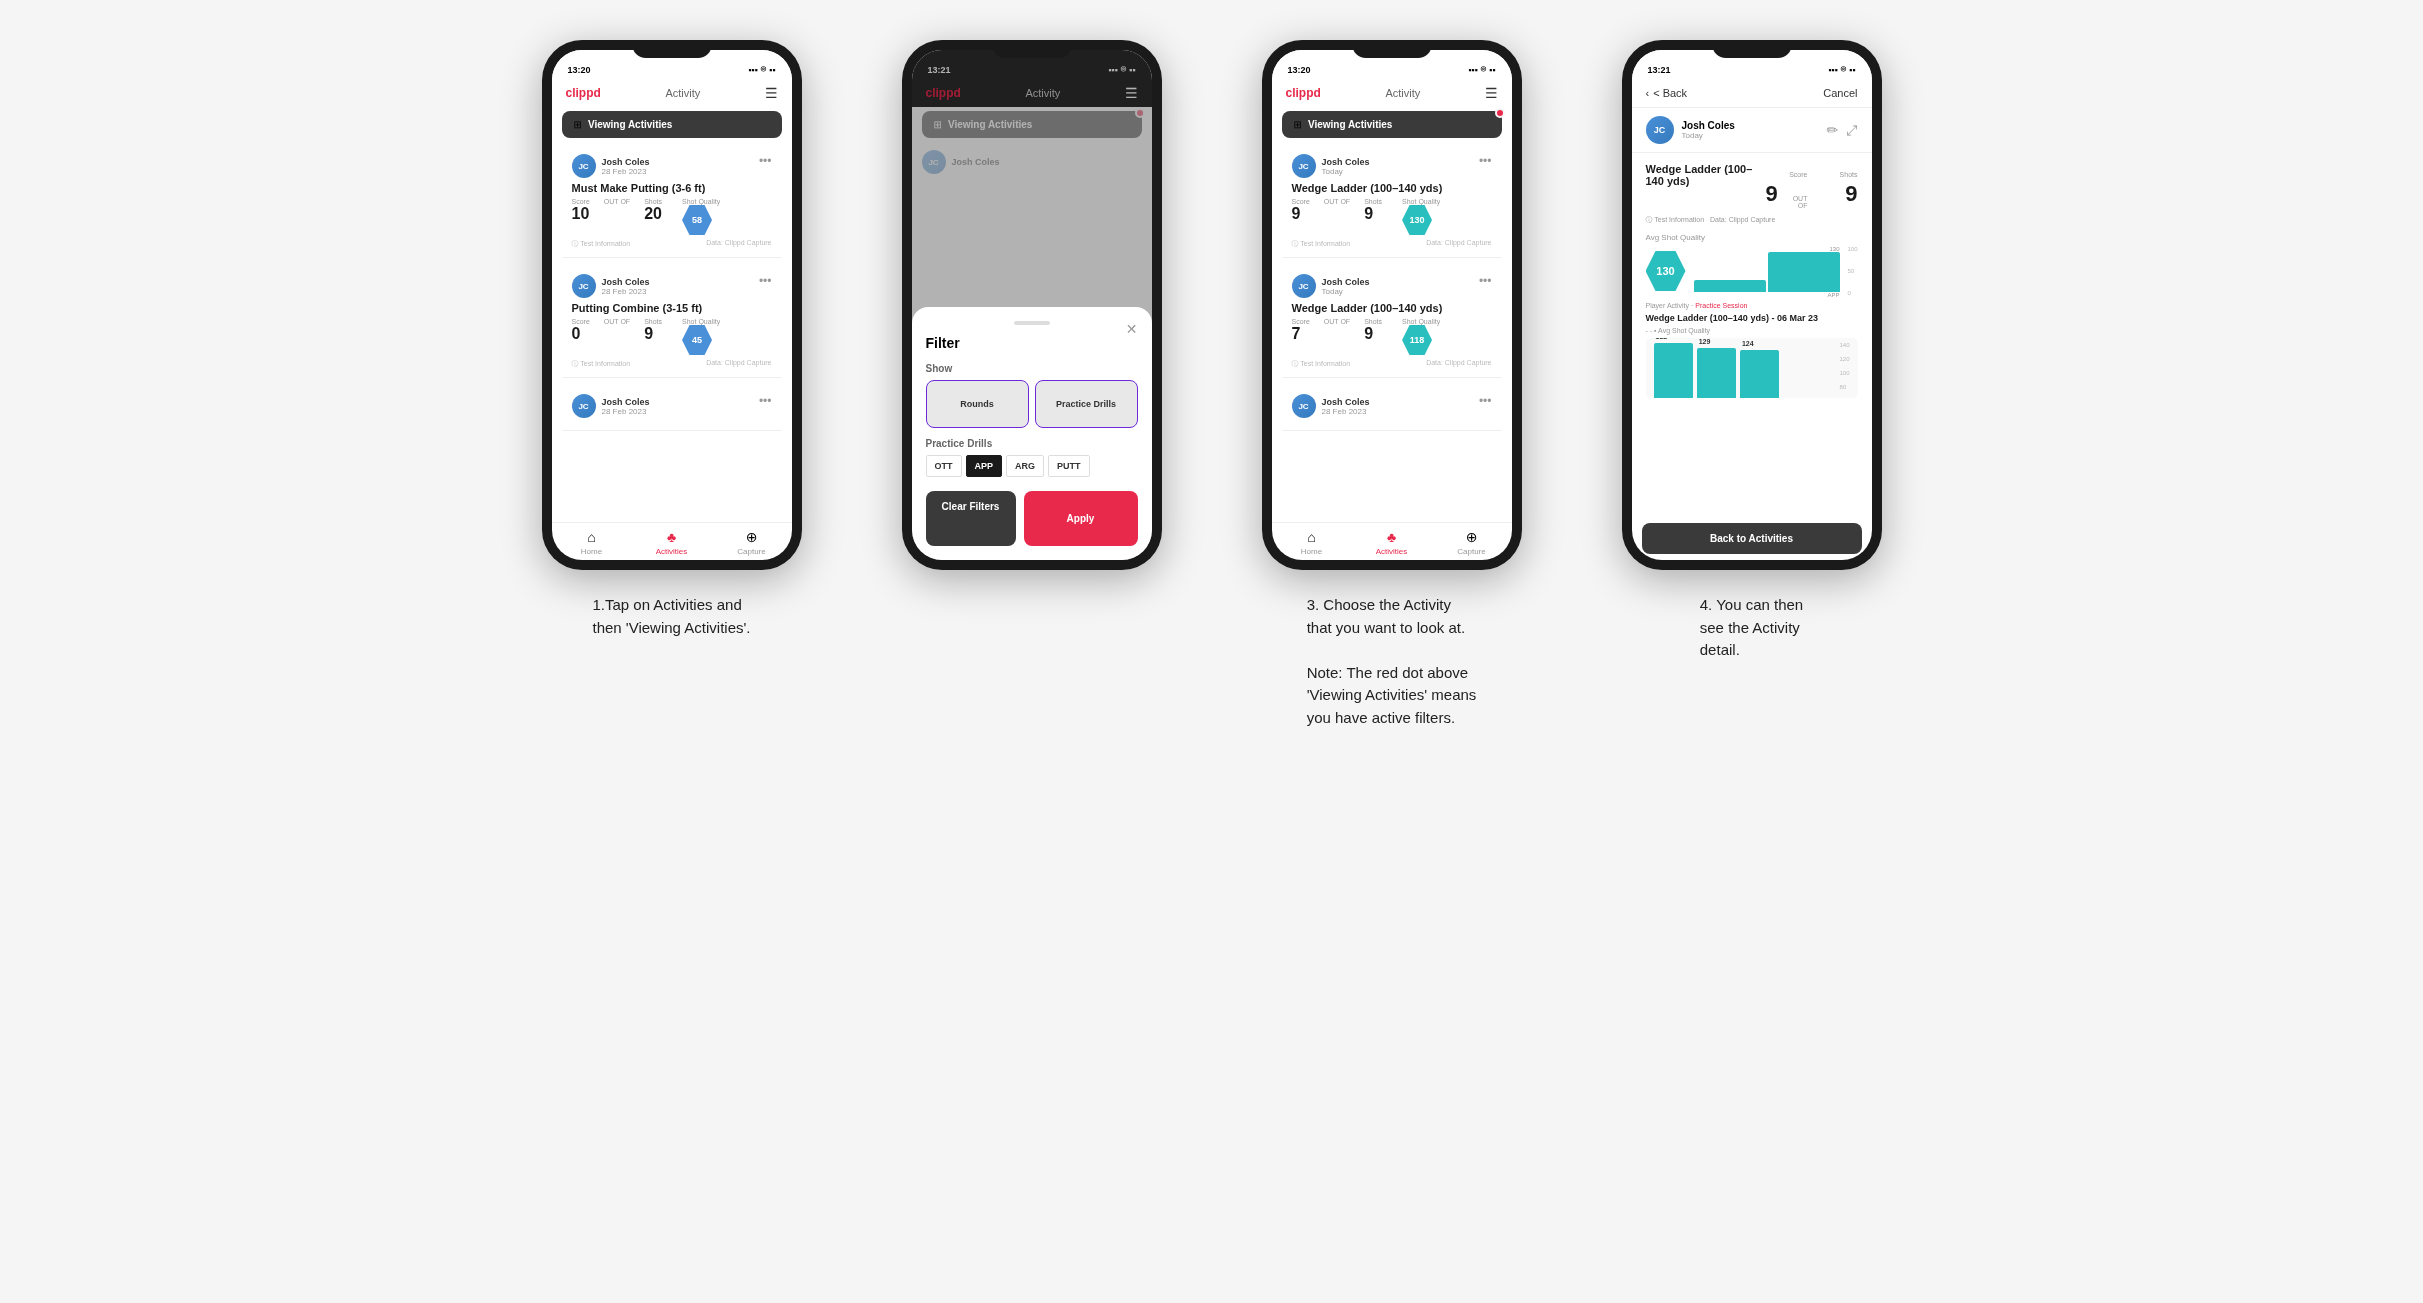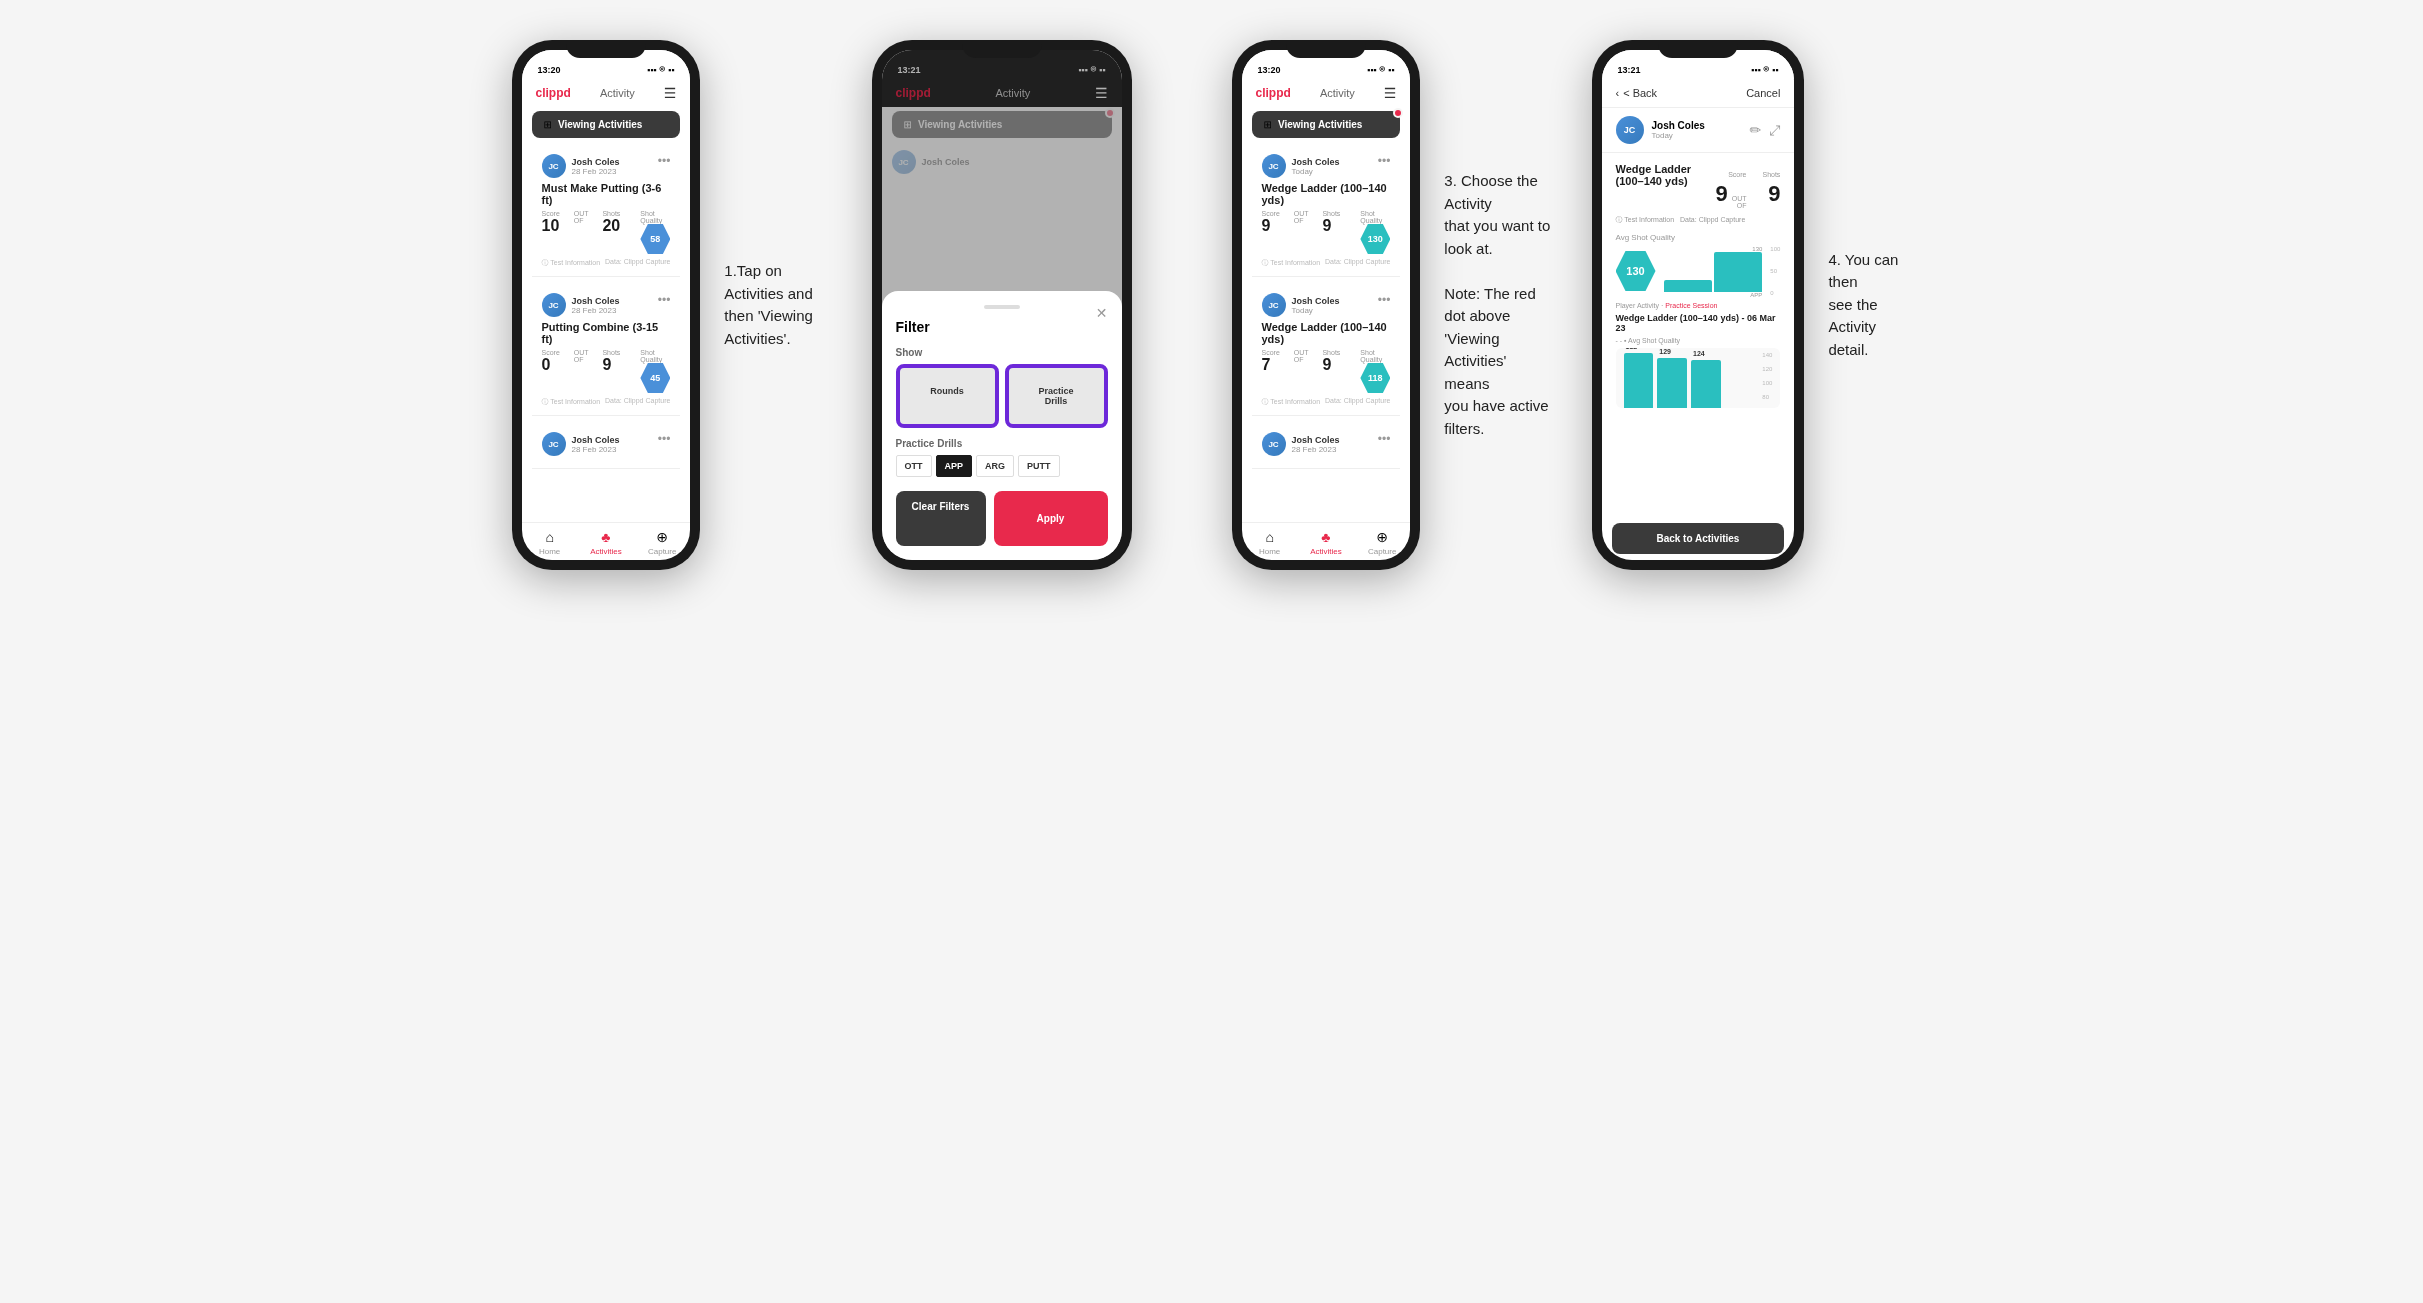"13:20" .phone-column { flex-direction: none -> column }
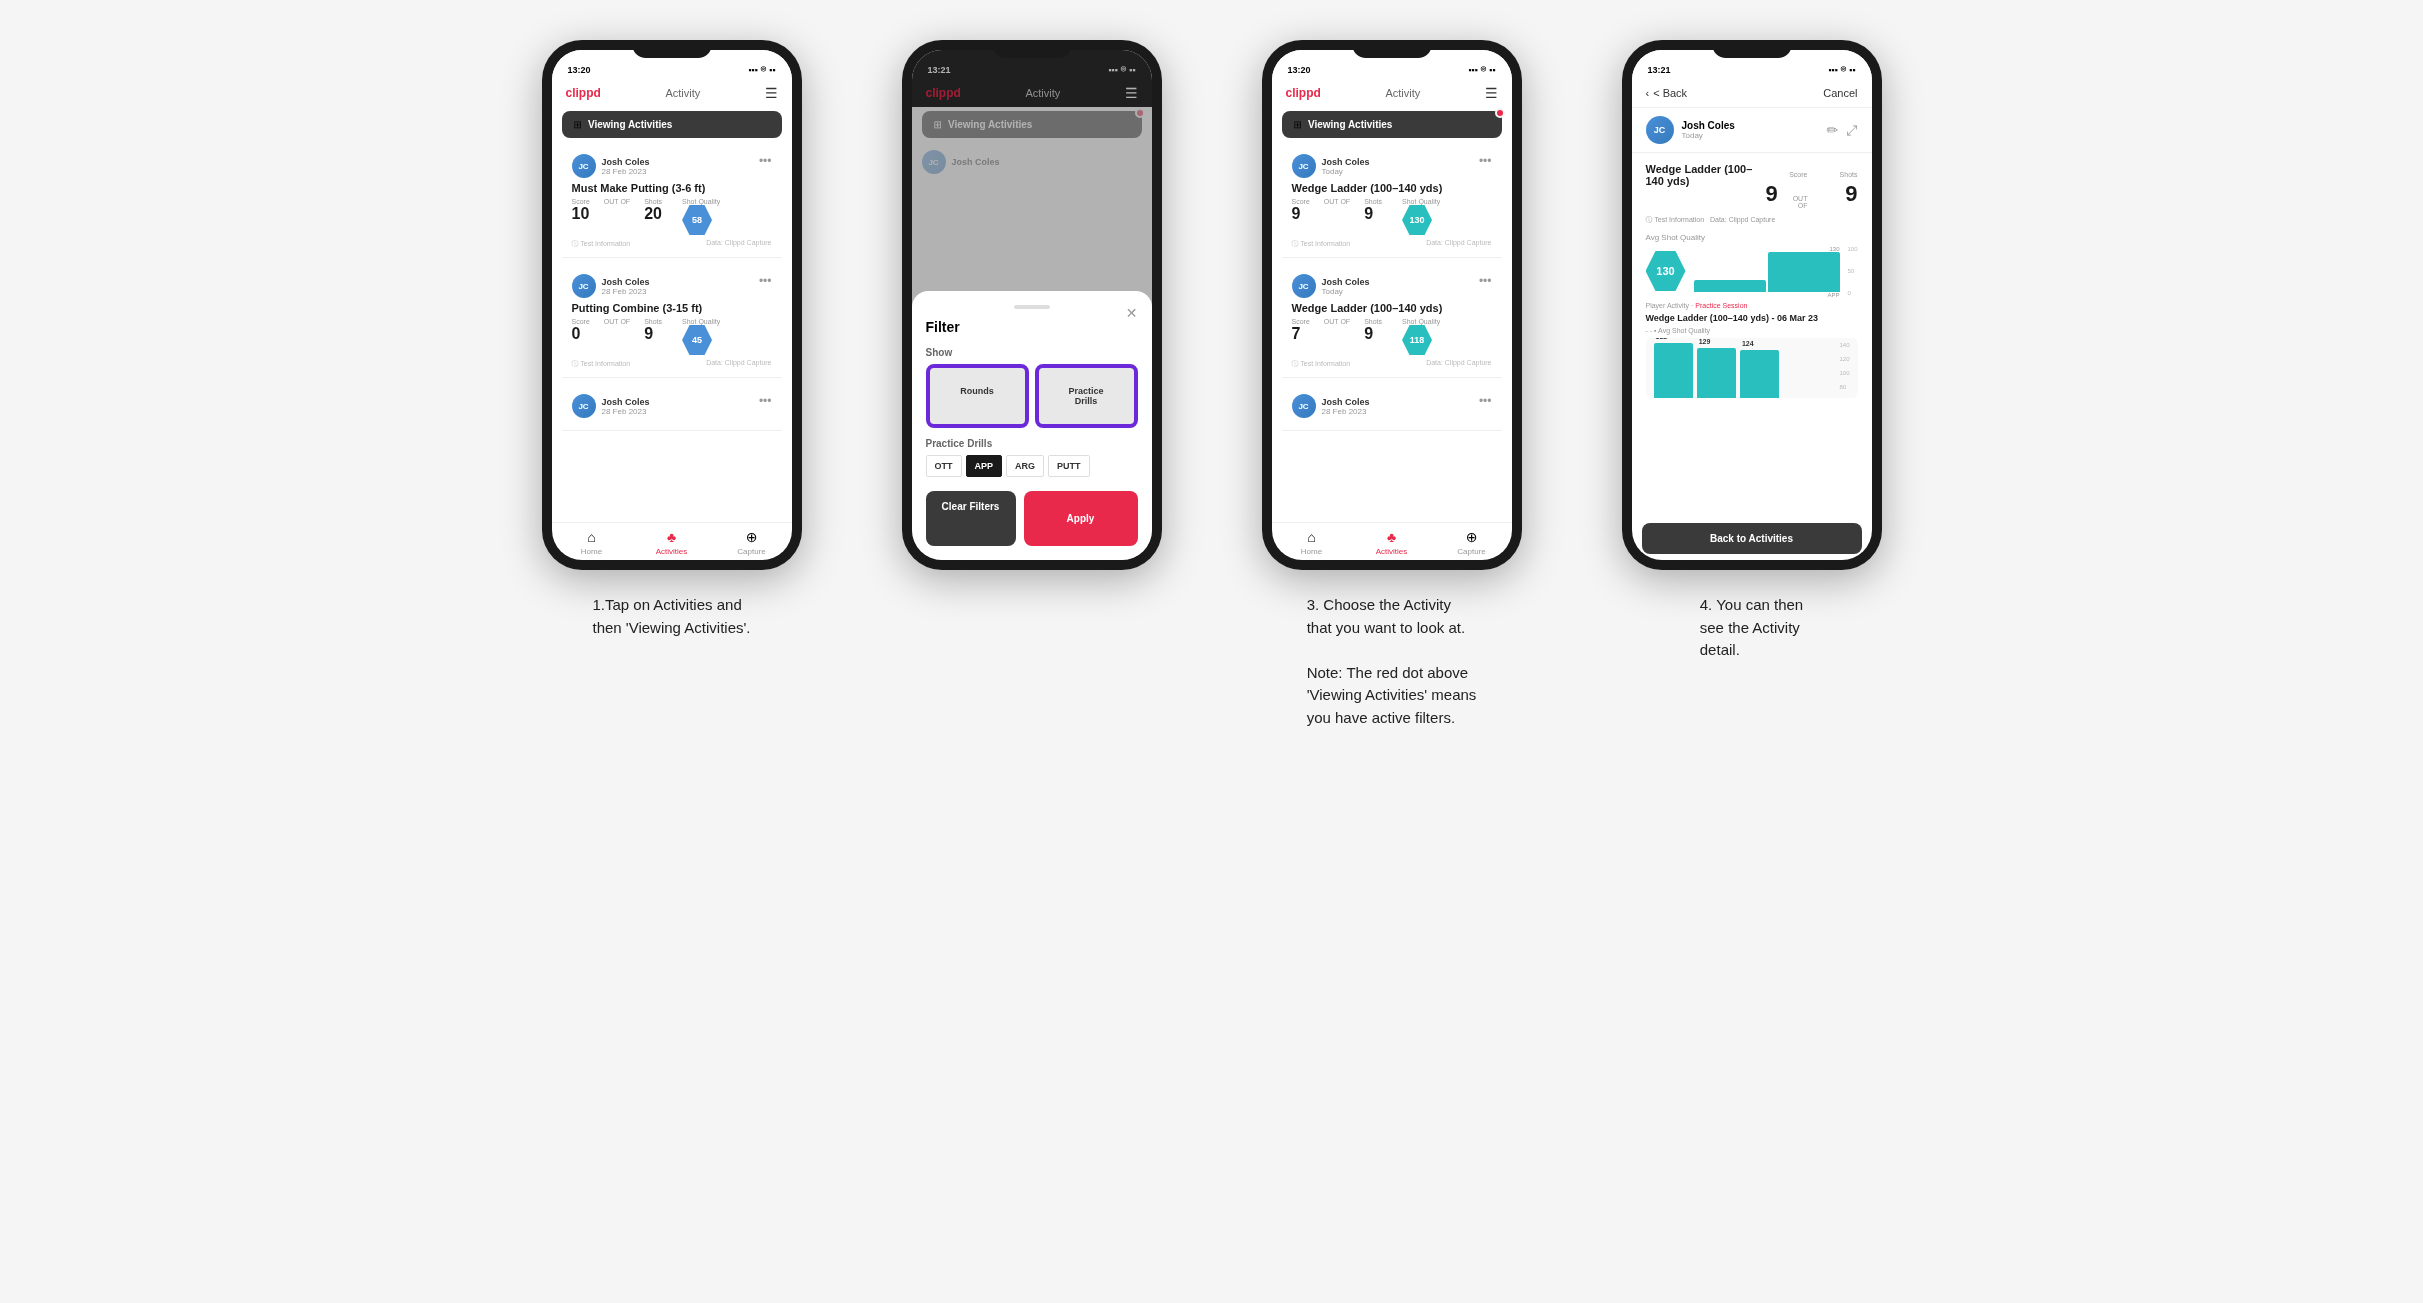"Rounds" .filter-btn { border: 4px solid #6d28d9 -> 1px solid #6d28d9 }
